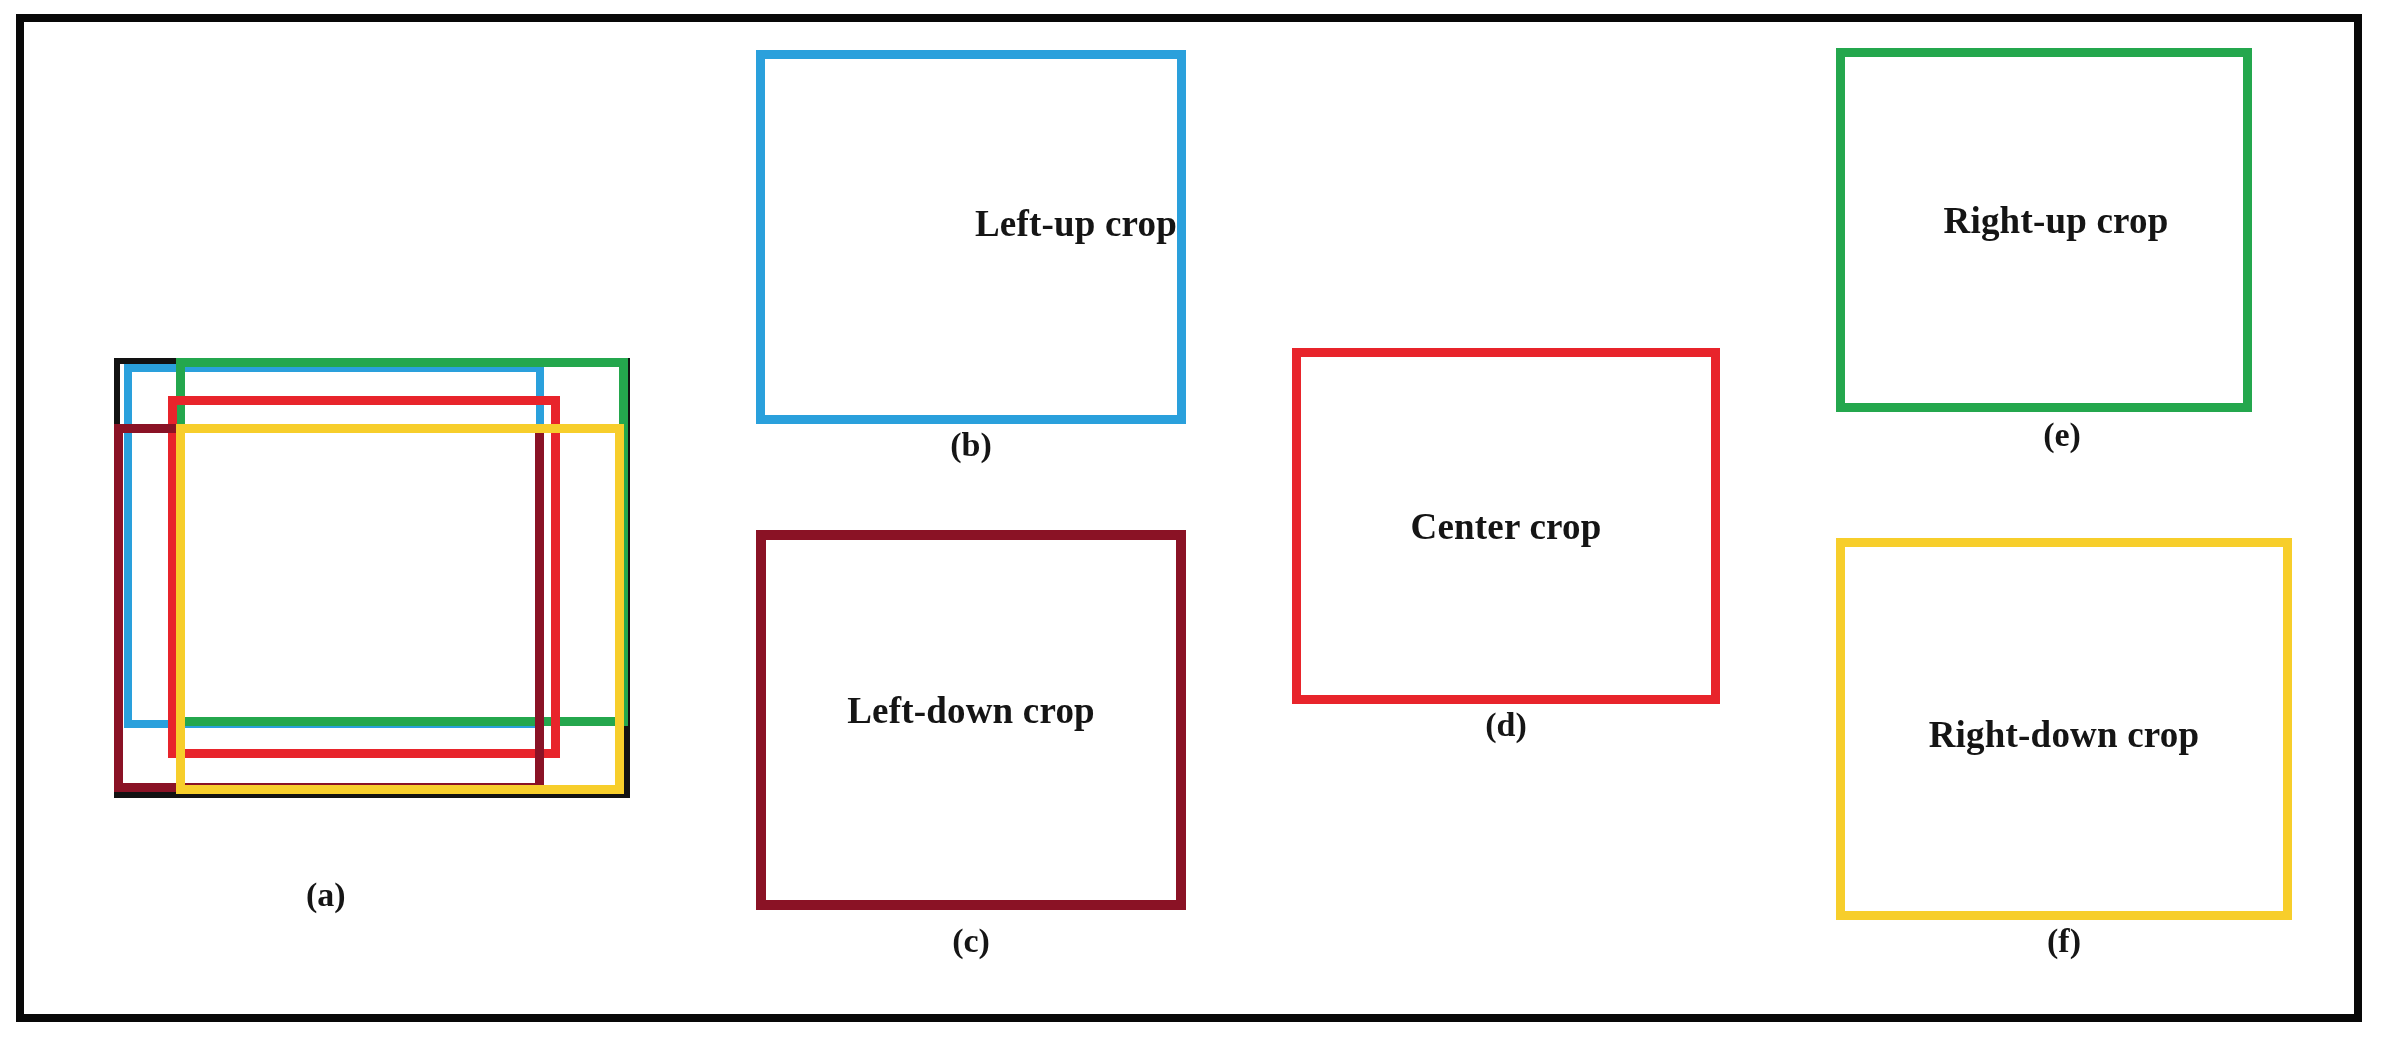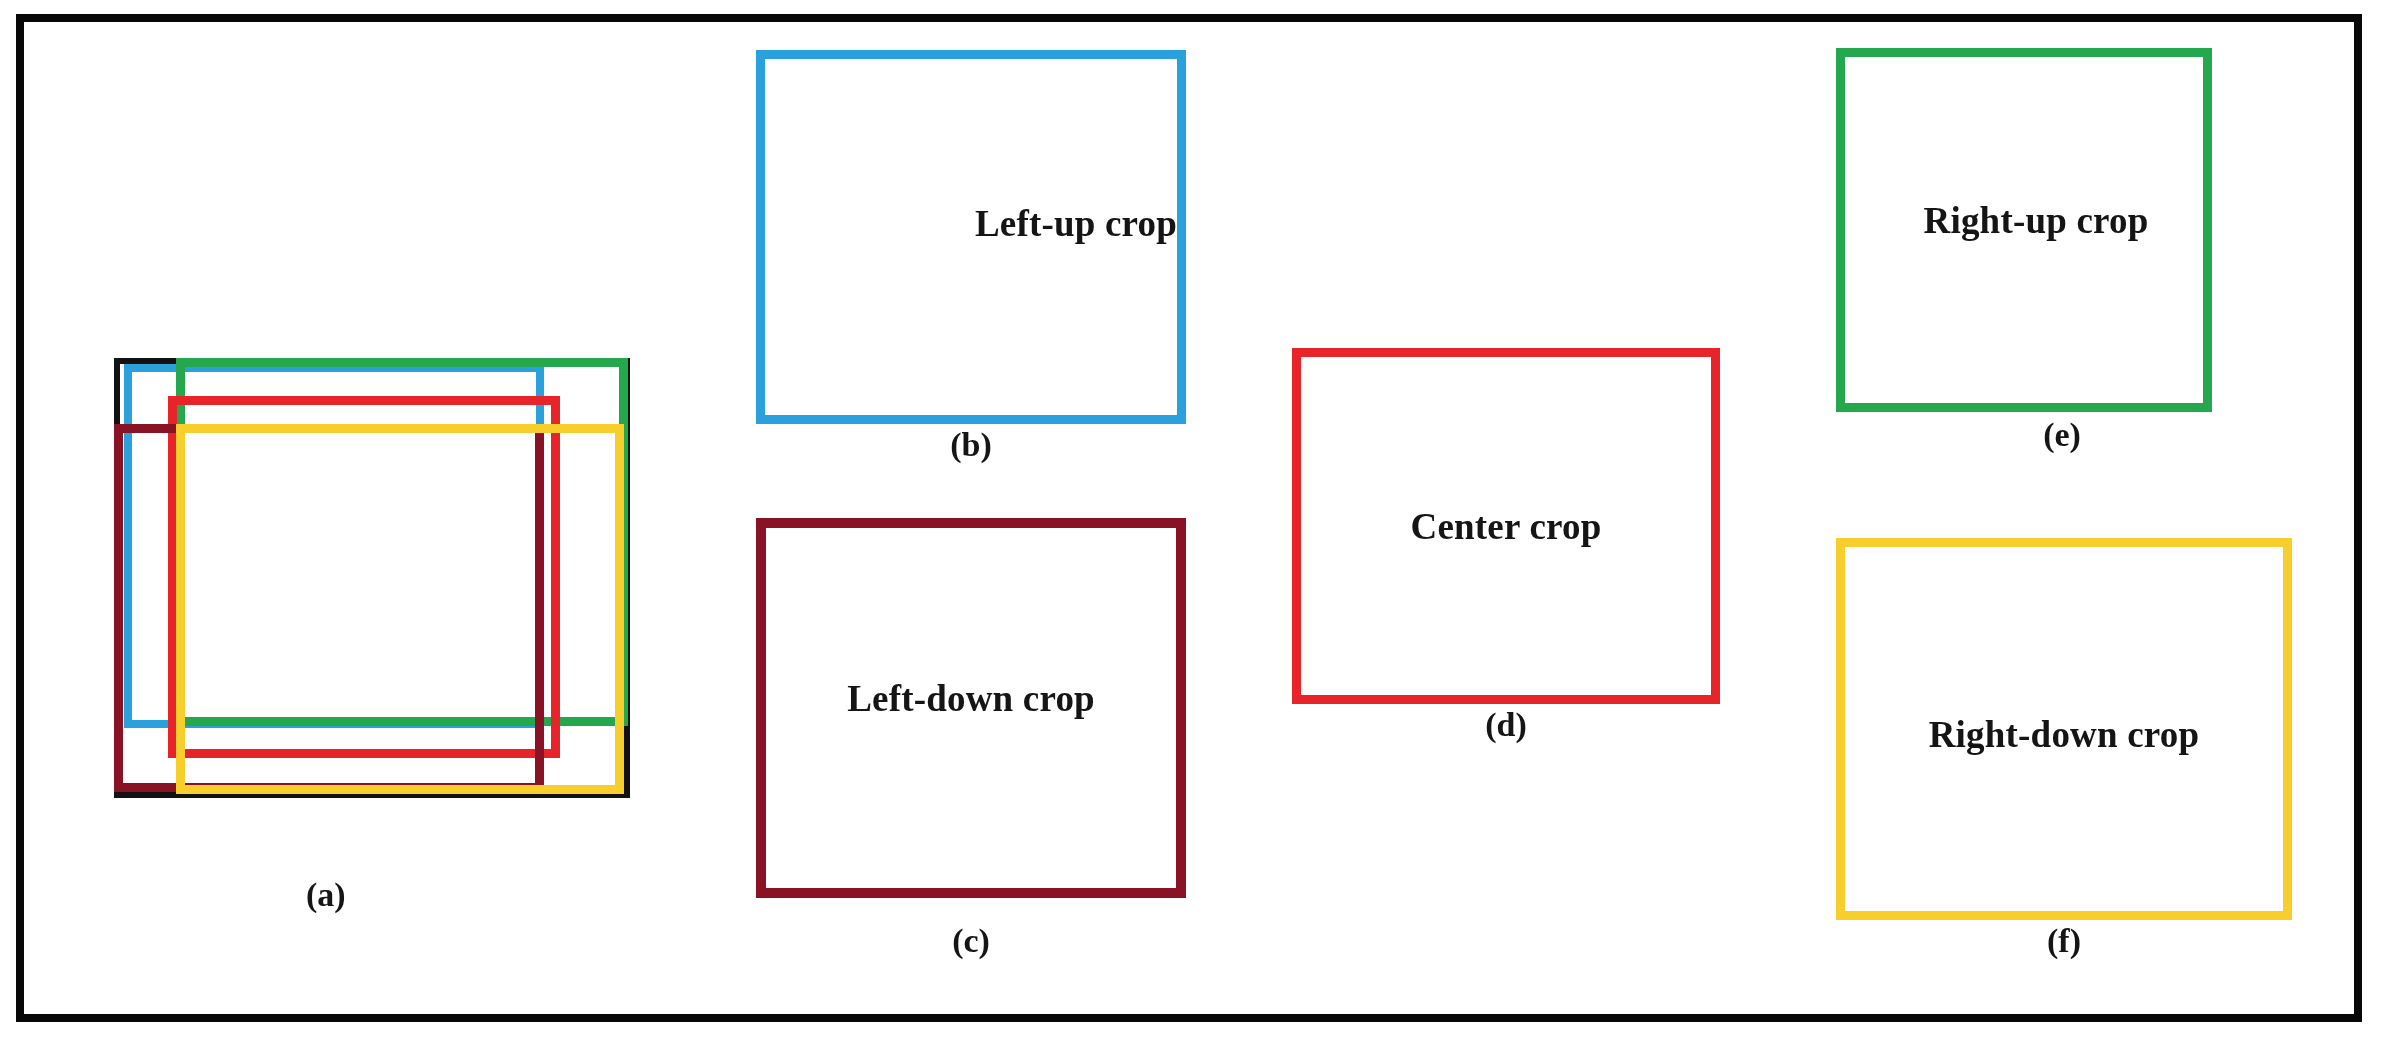"Right-up crop" div.crop-box { width: 376px -> 416px }
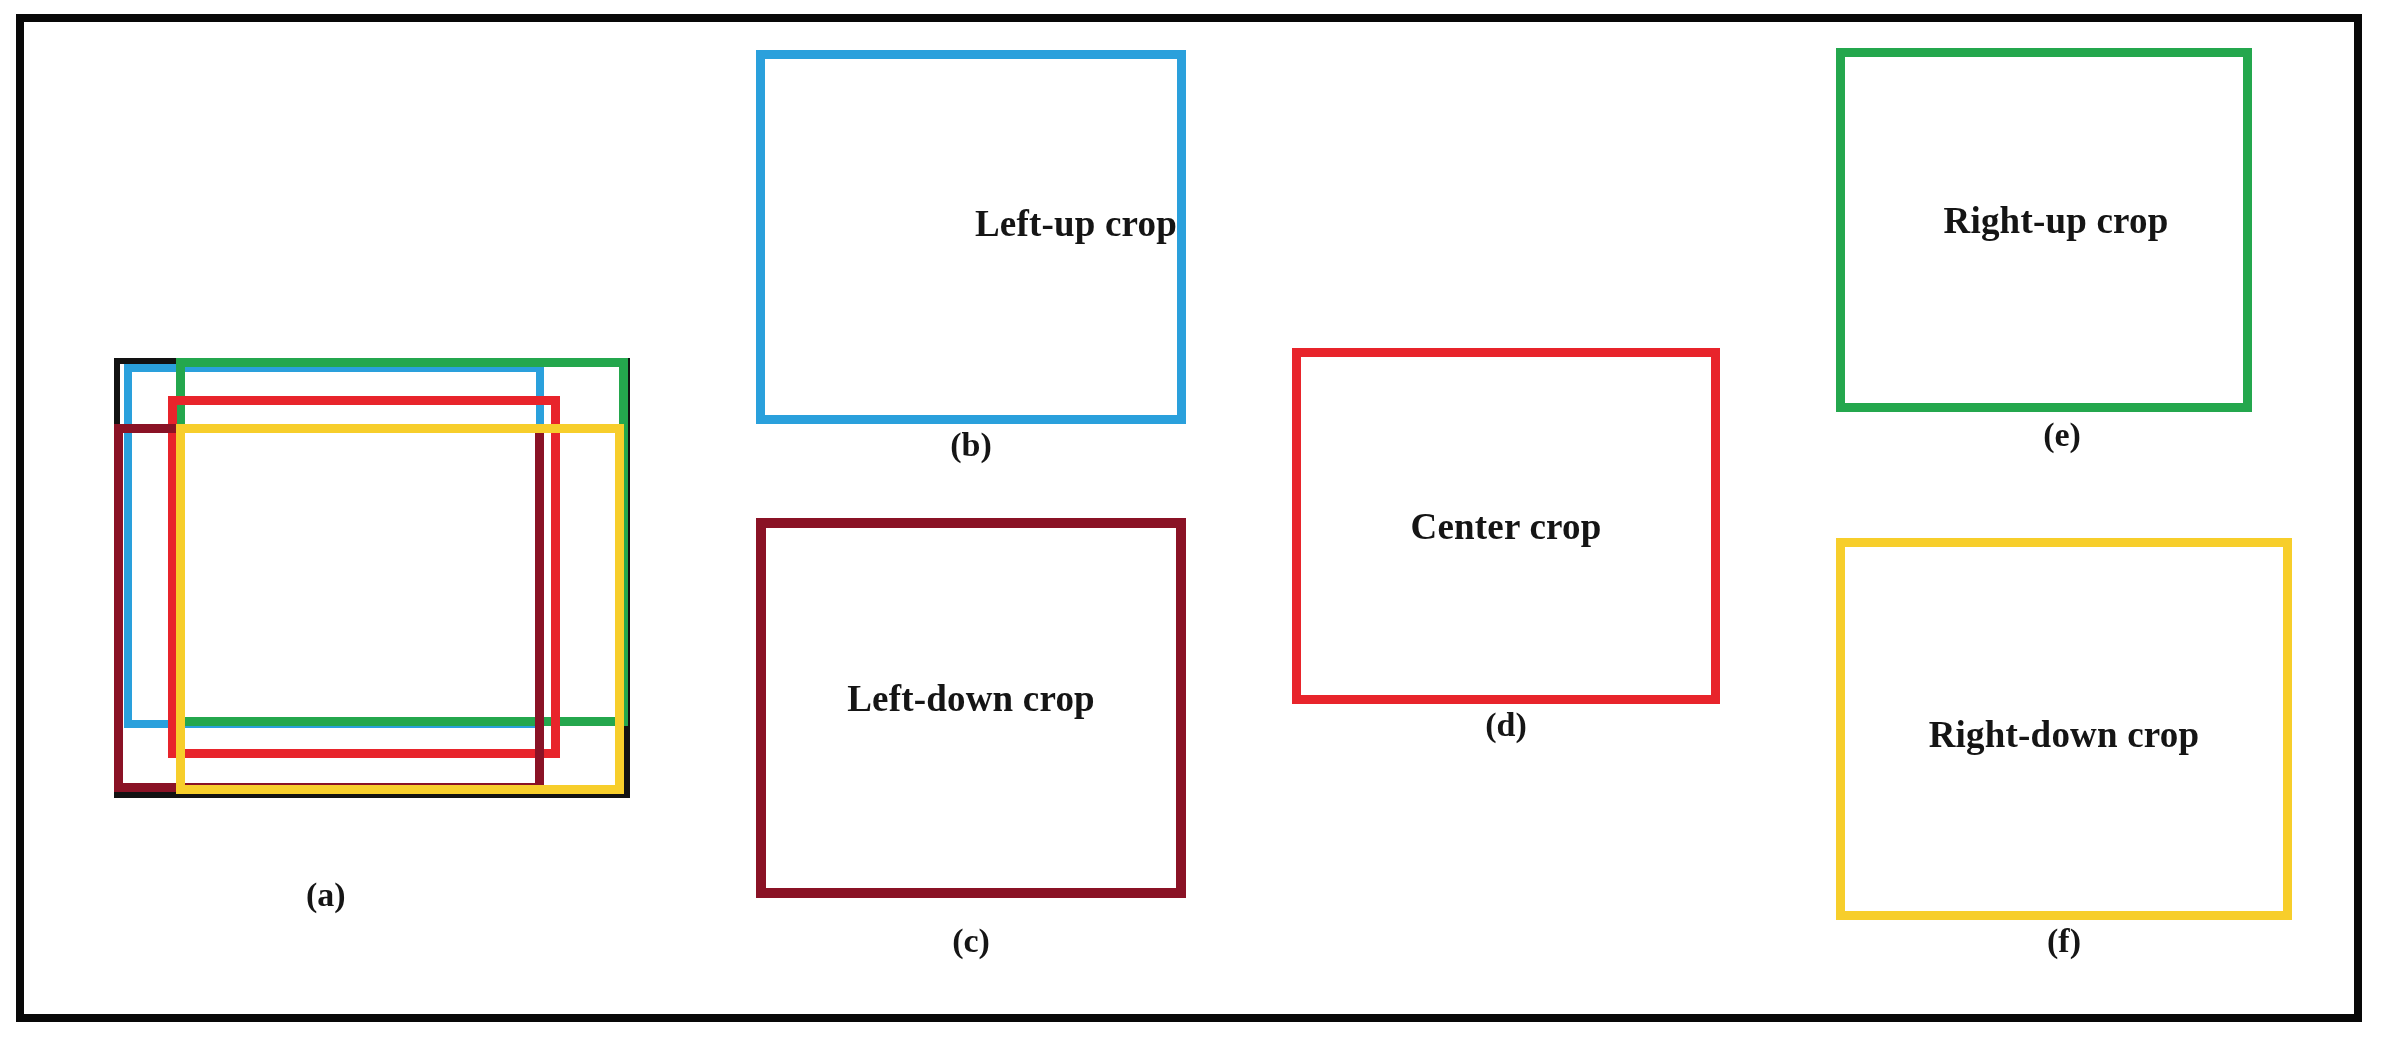"Left-down crop" div.crop-box { top: 496px -> 508px }
